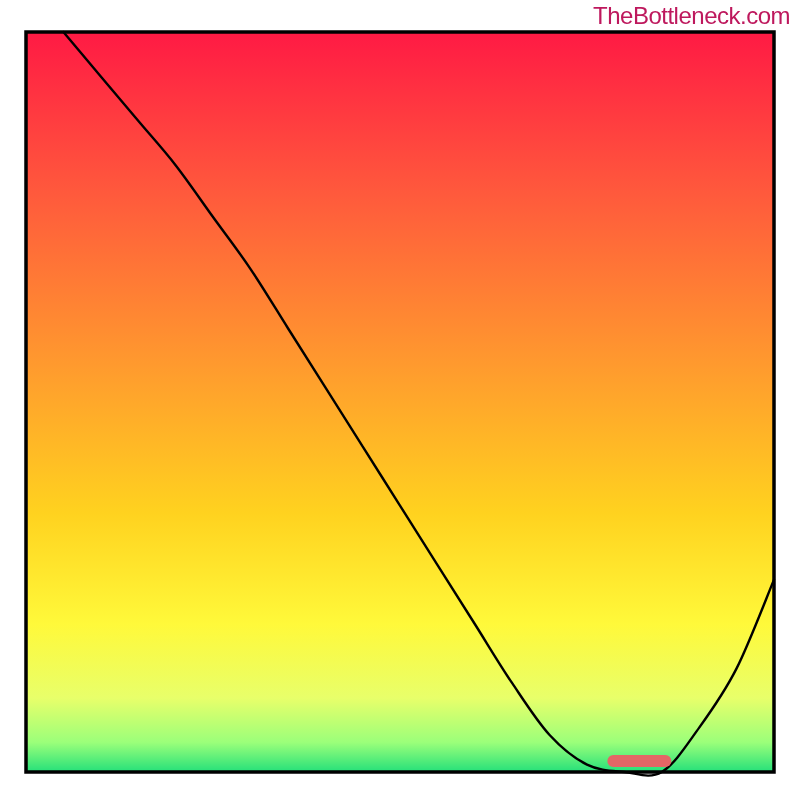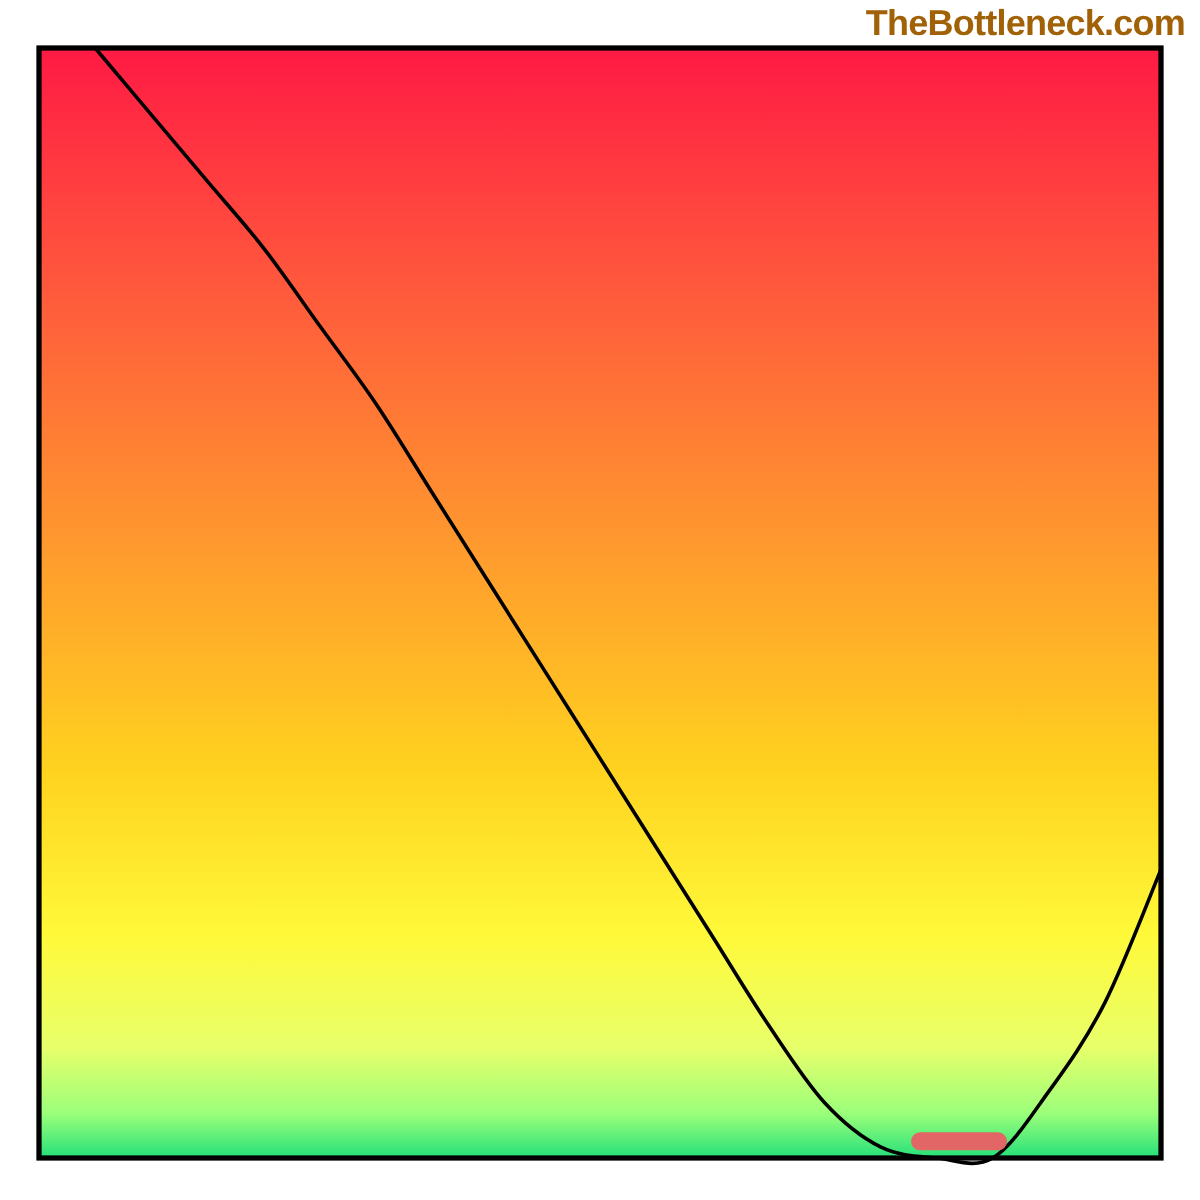"TheBottleneck.com" .watermark { color: #a16207 -> #be185d; font-weight: 700 -> 400 }
